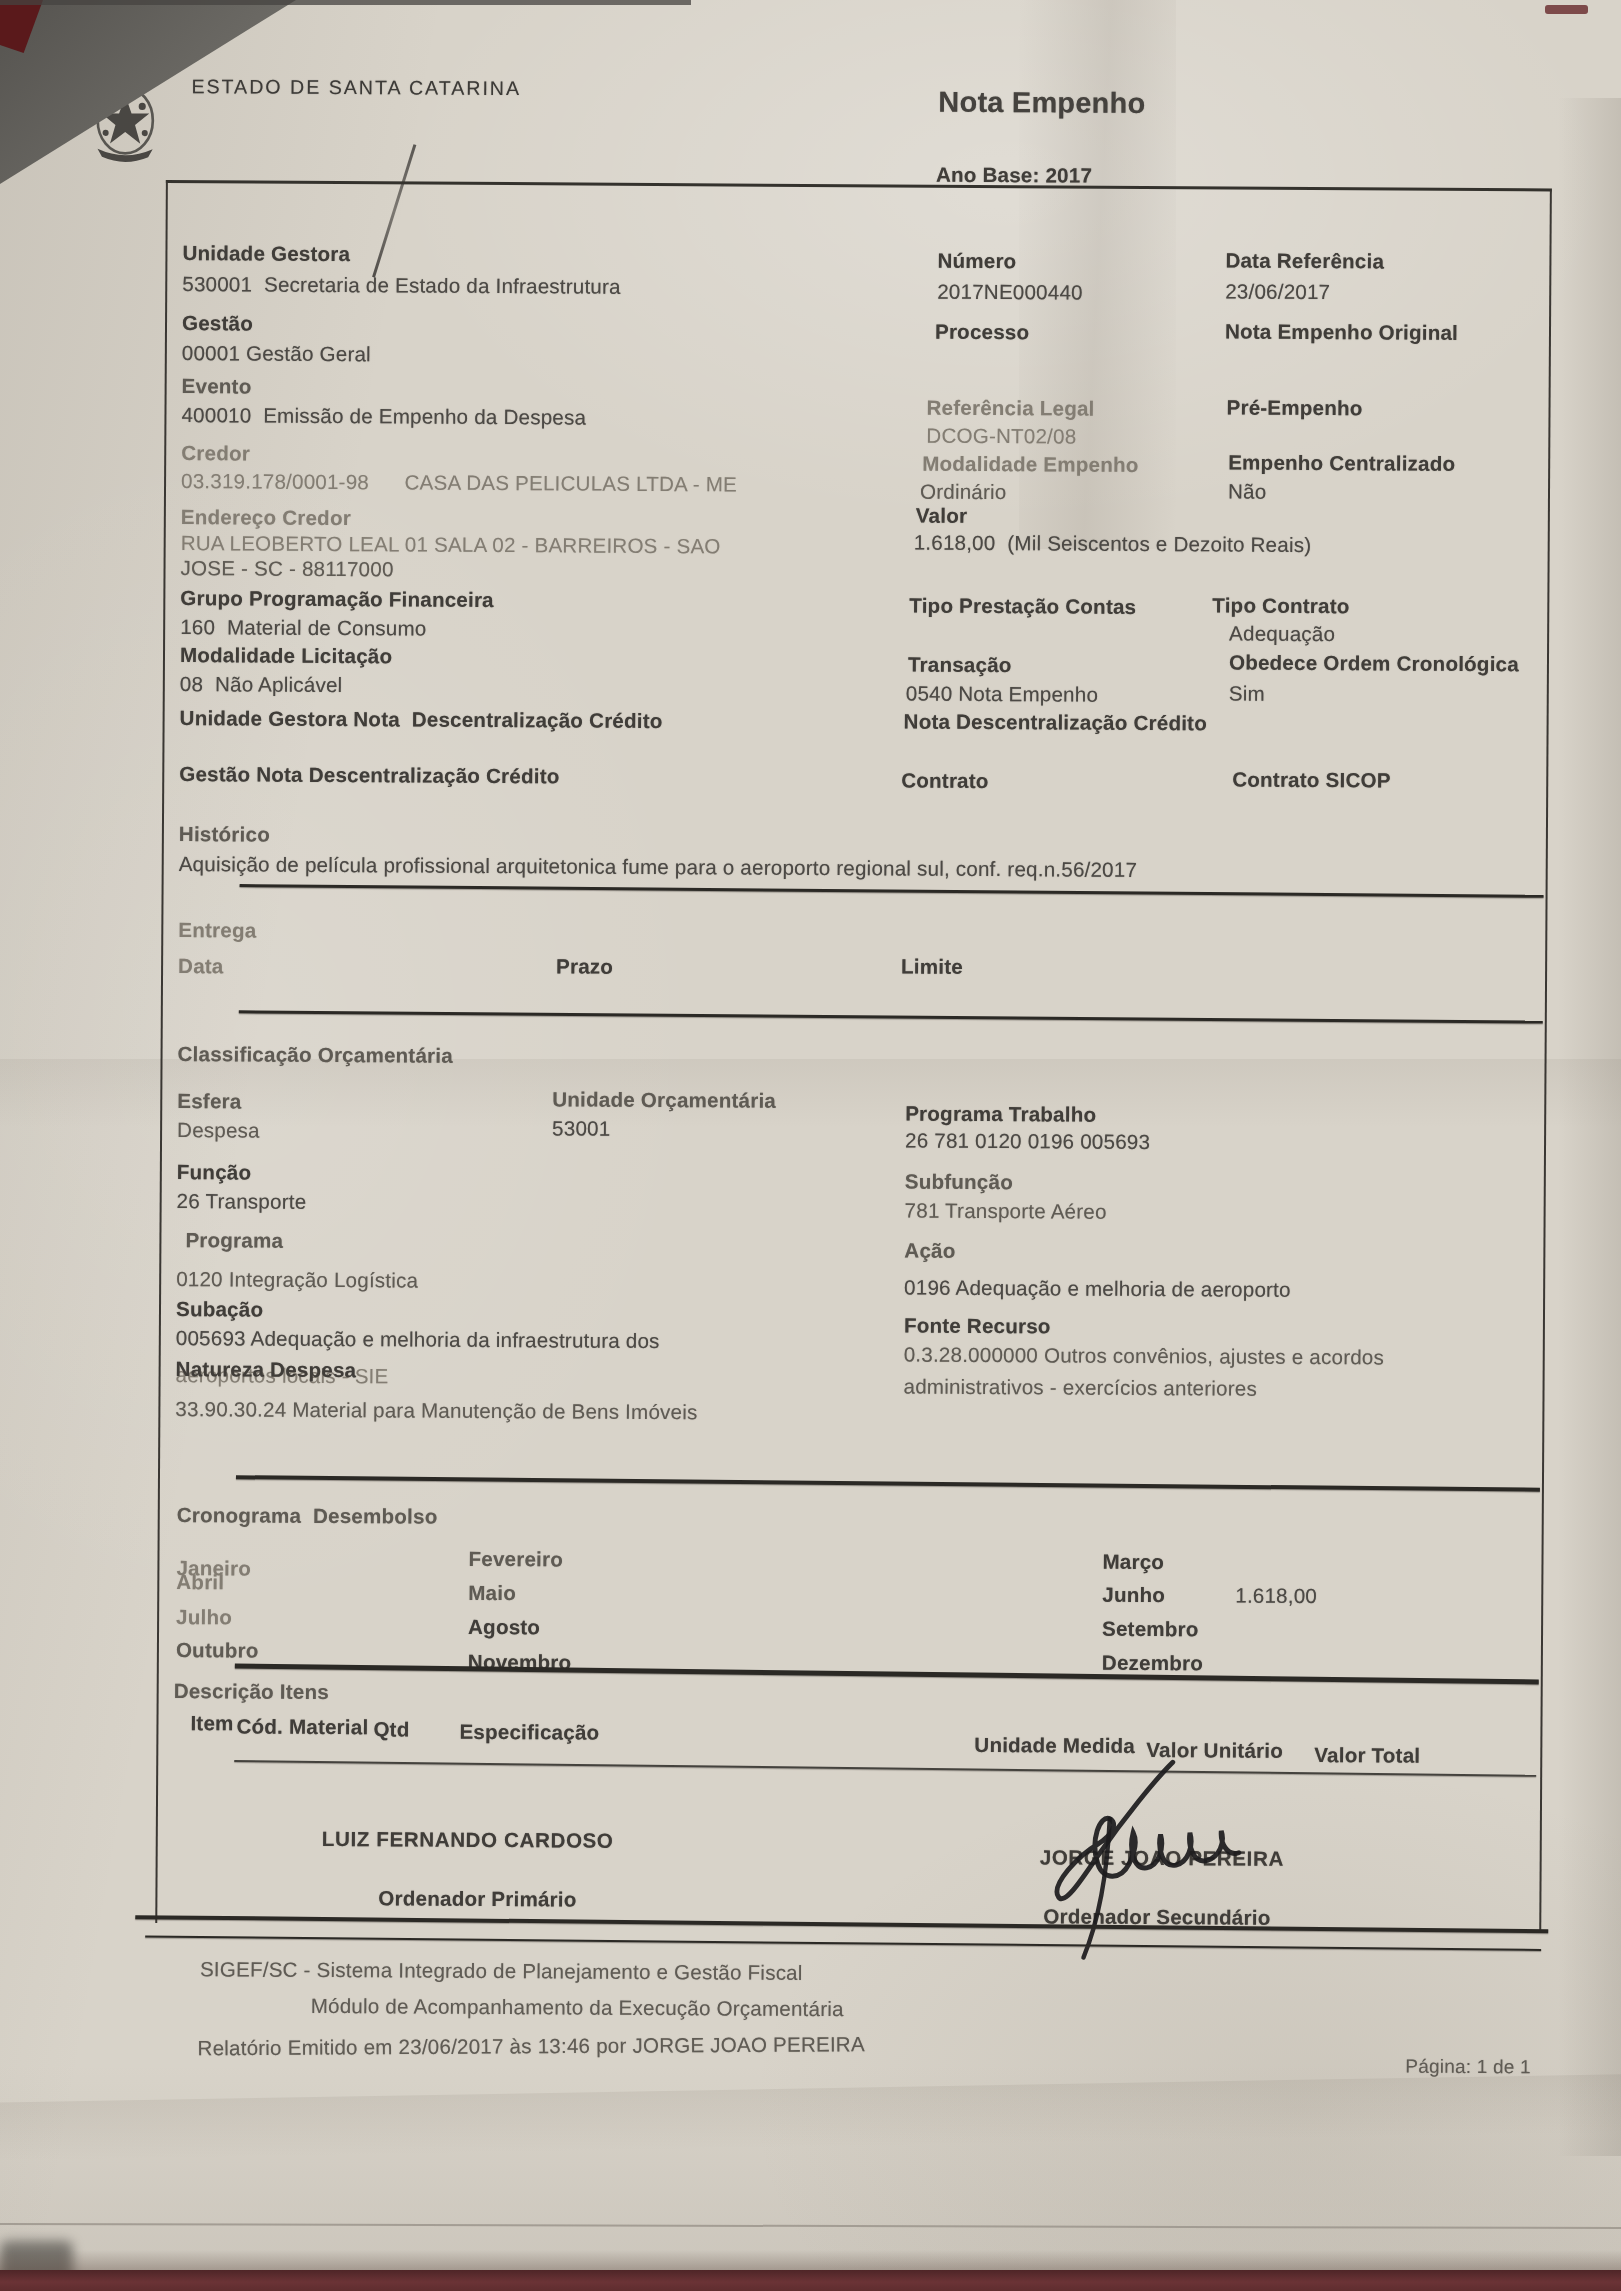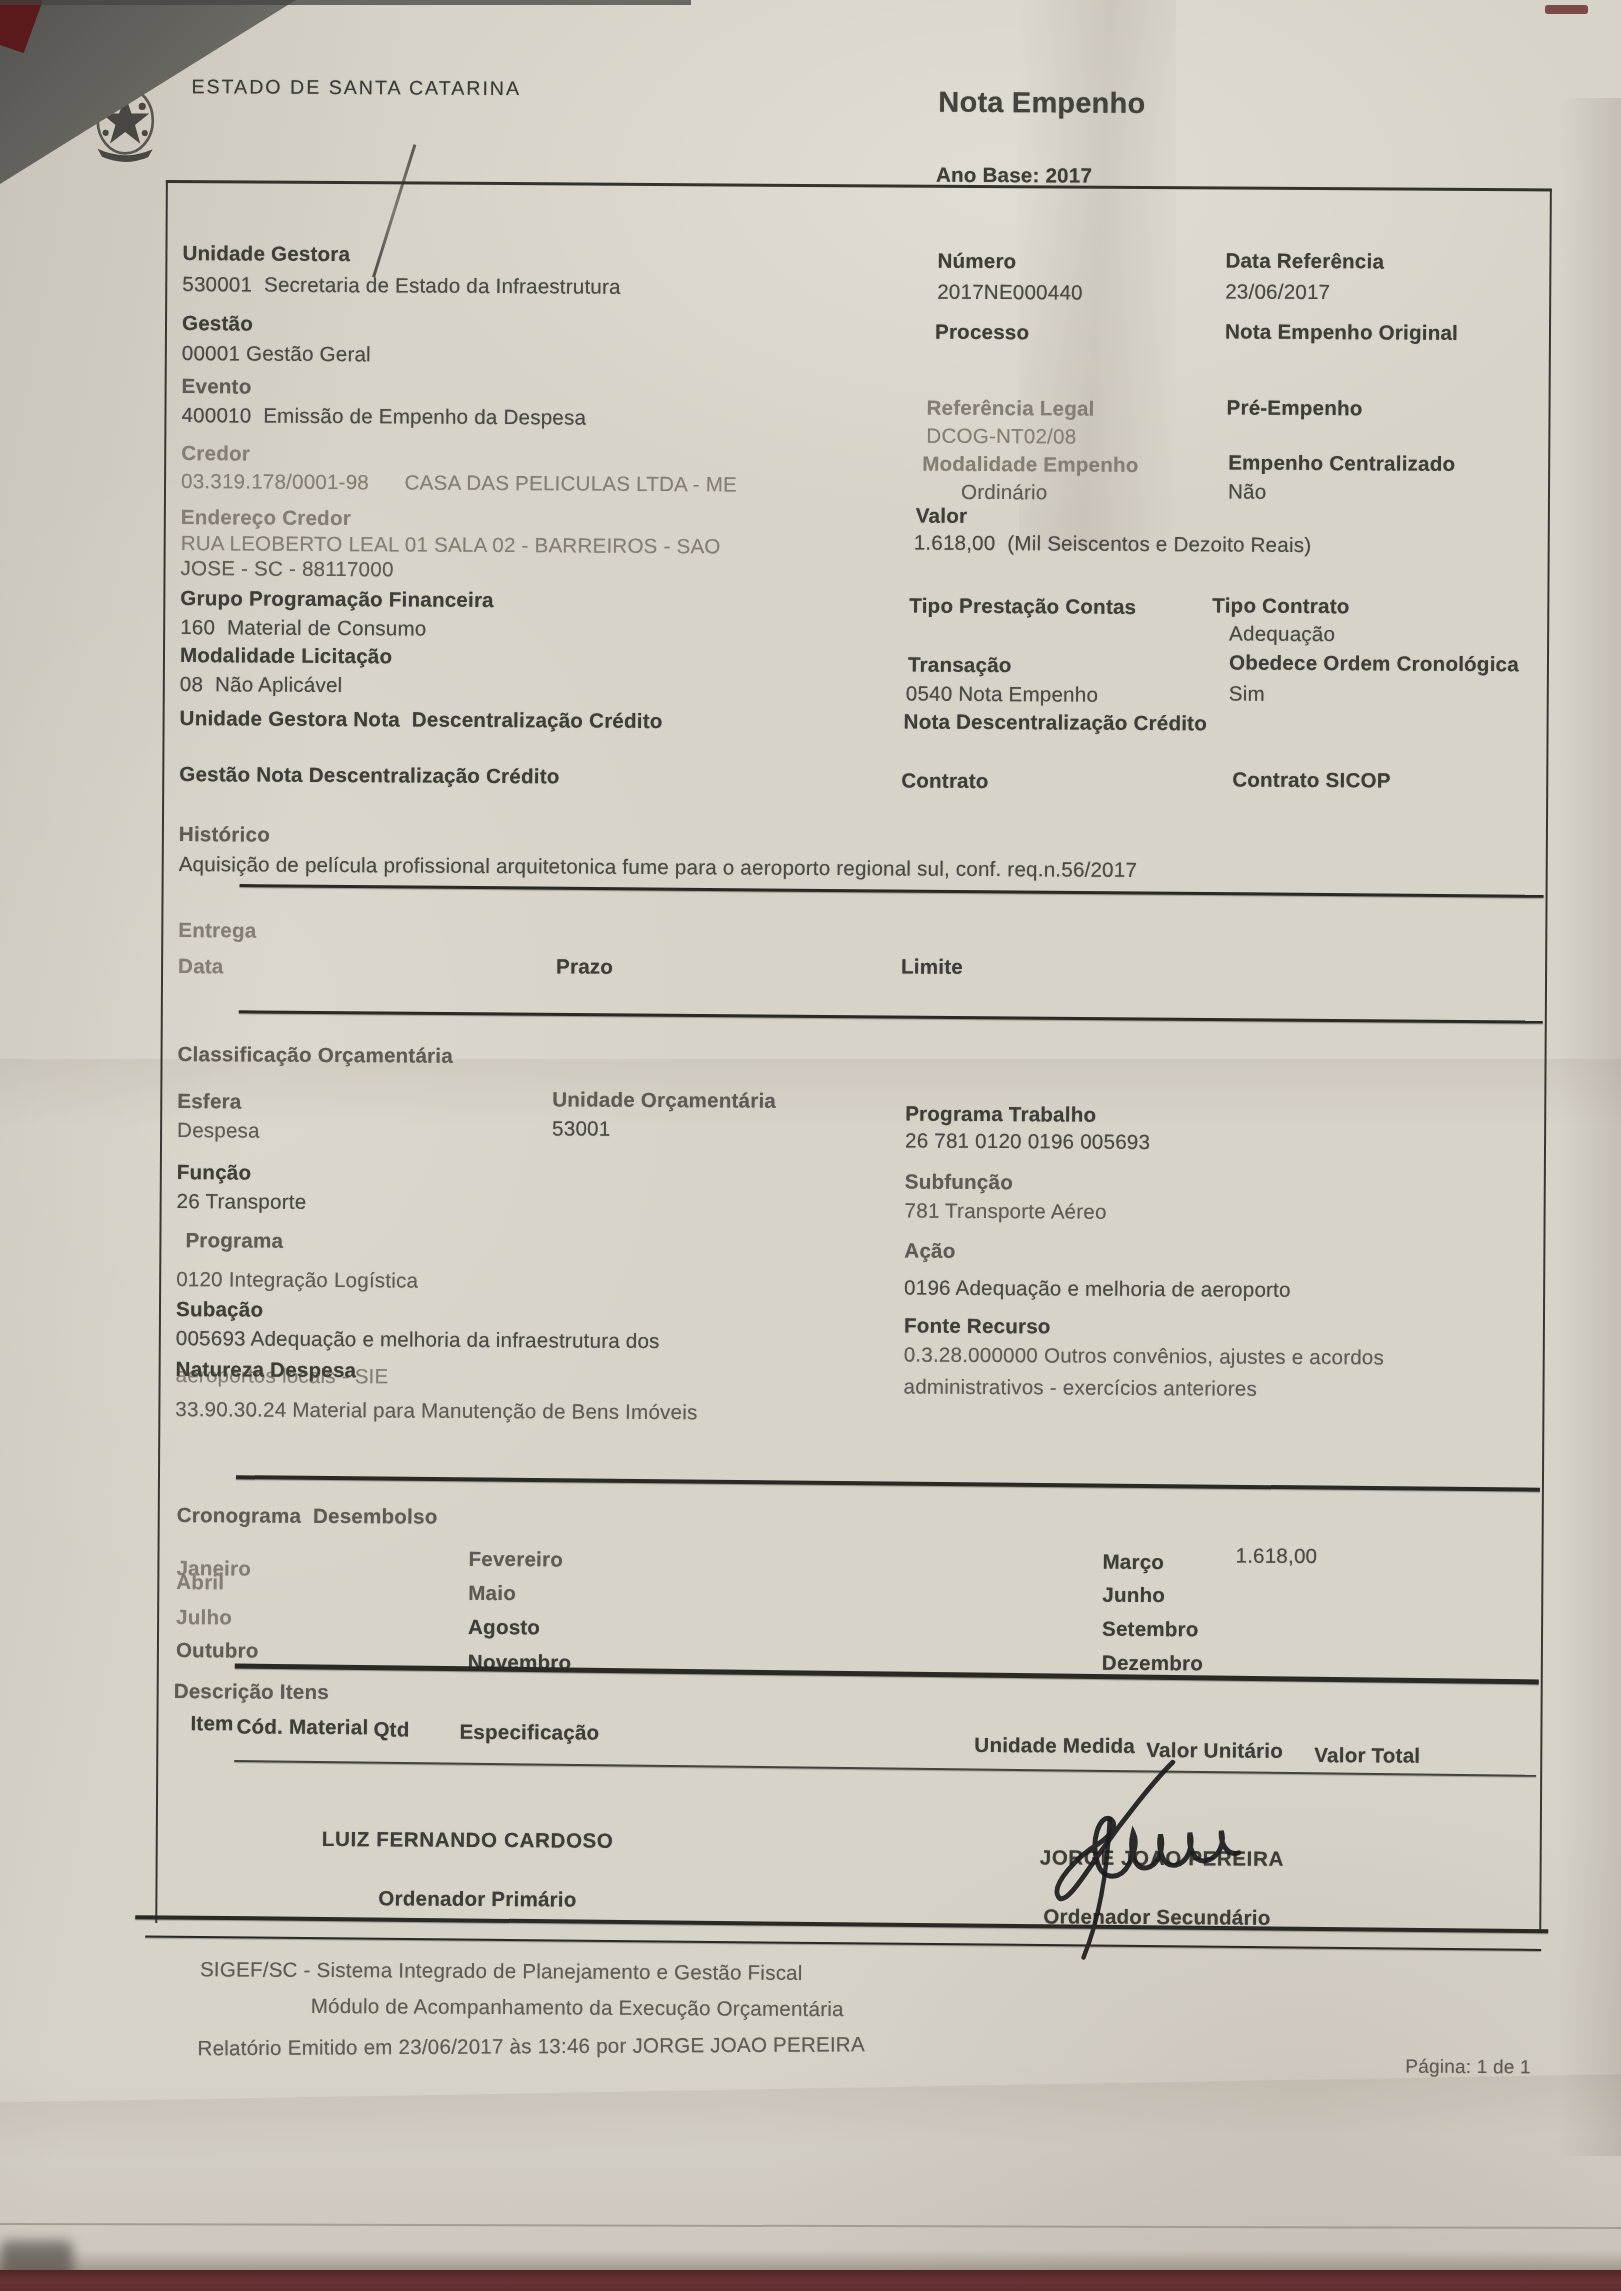"Ordinário" div.t { left: 964px -> 923px }
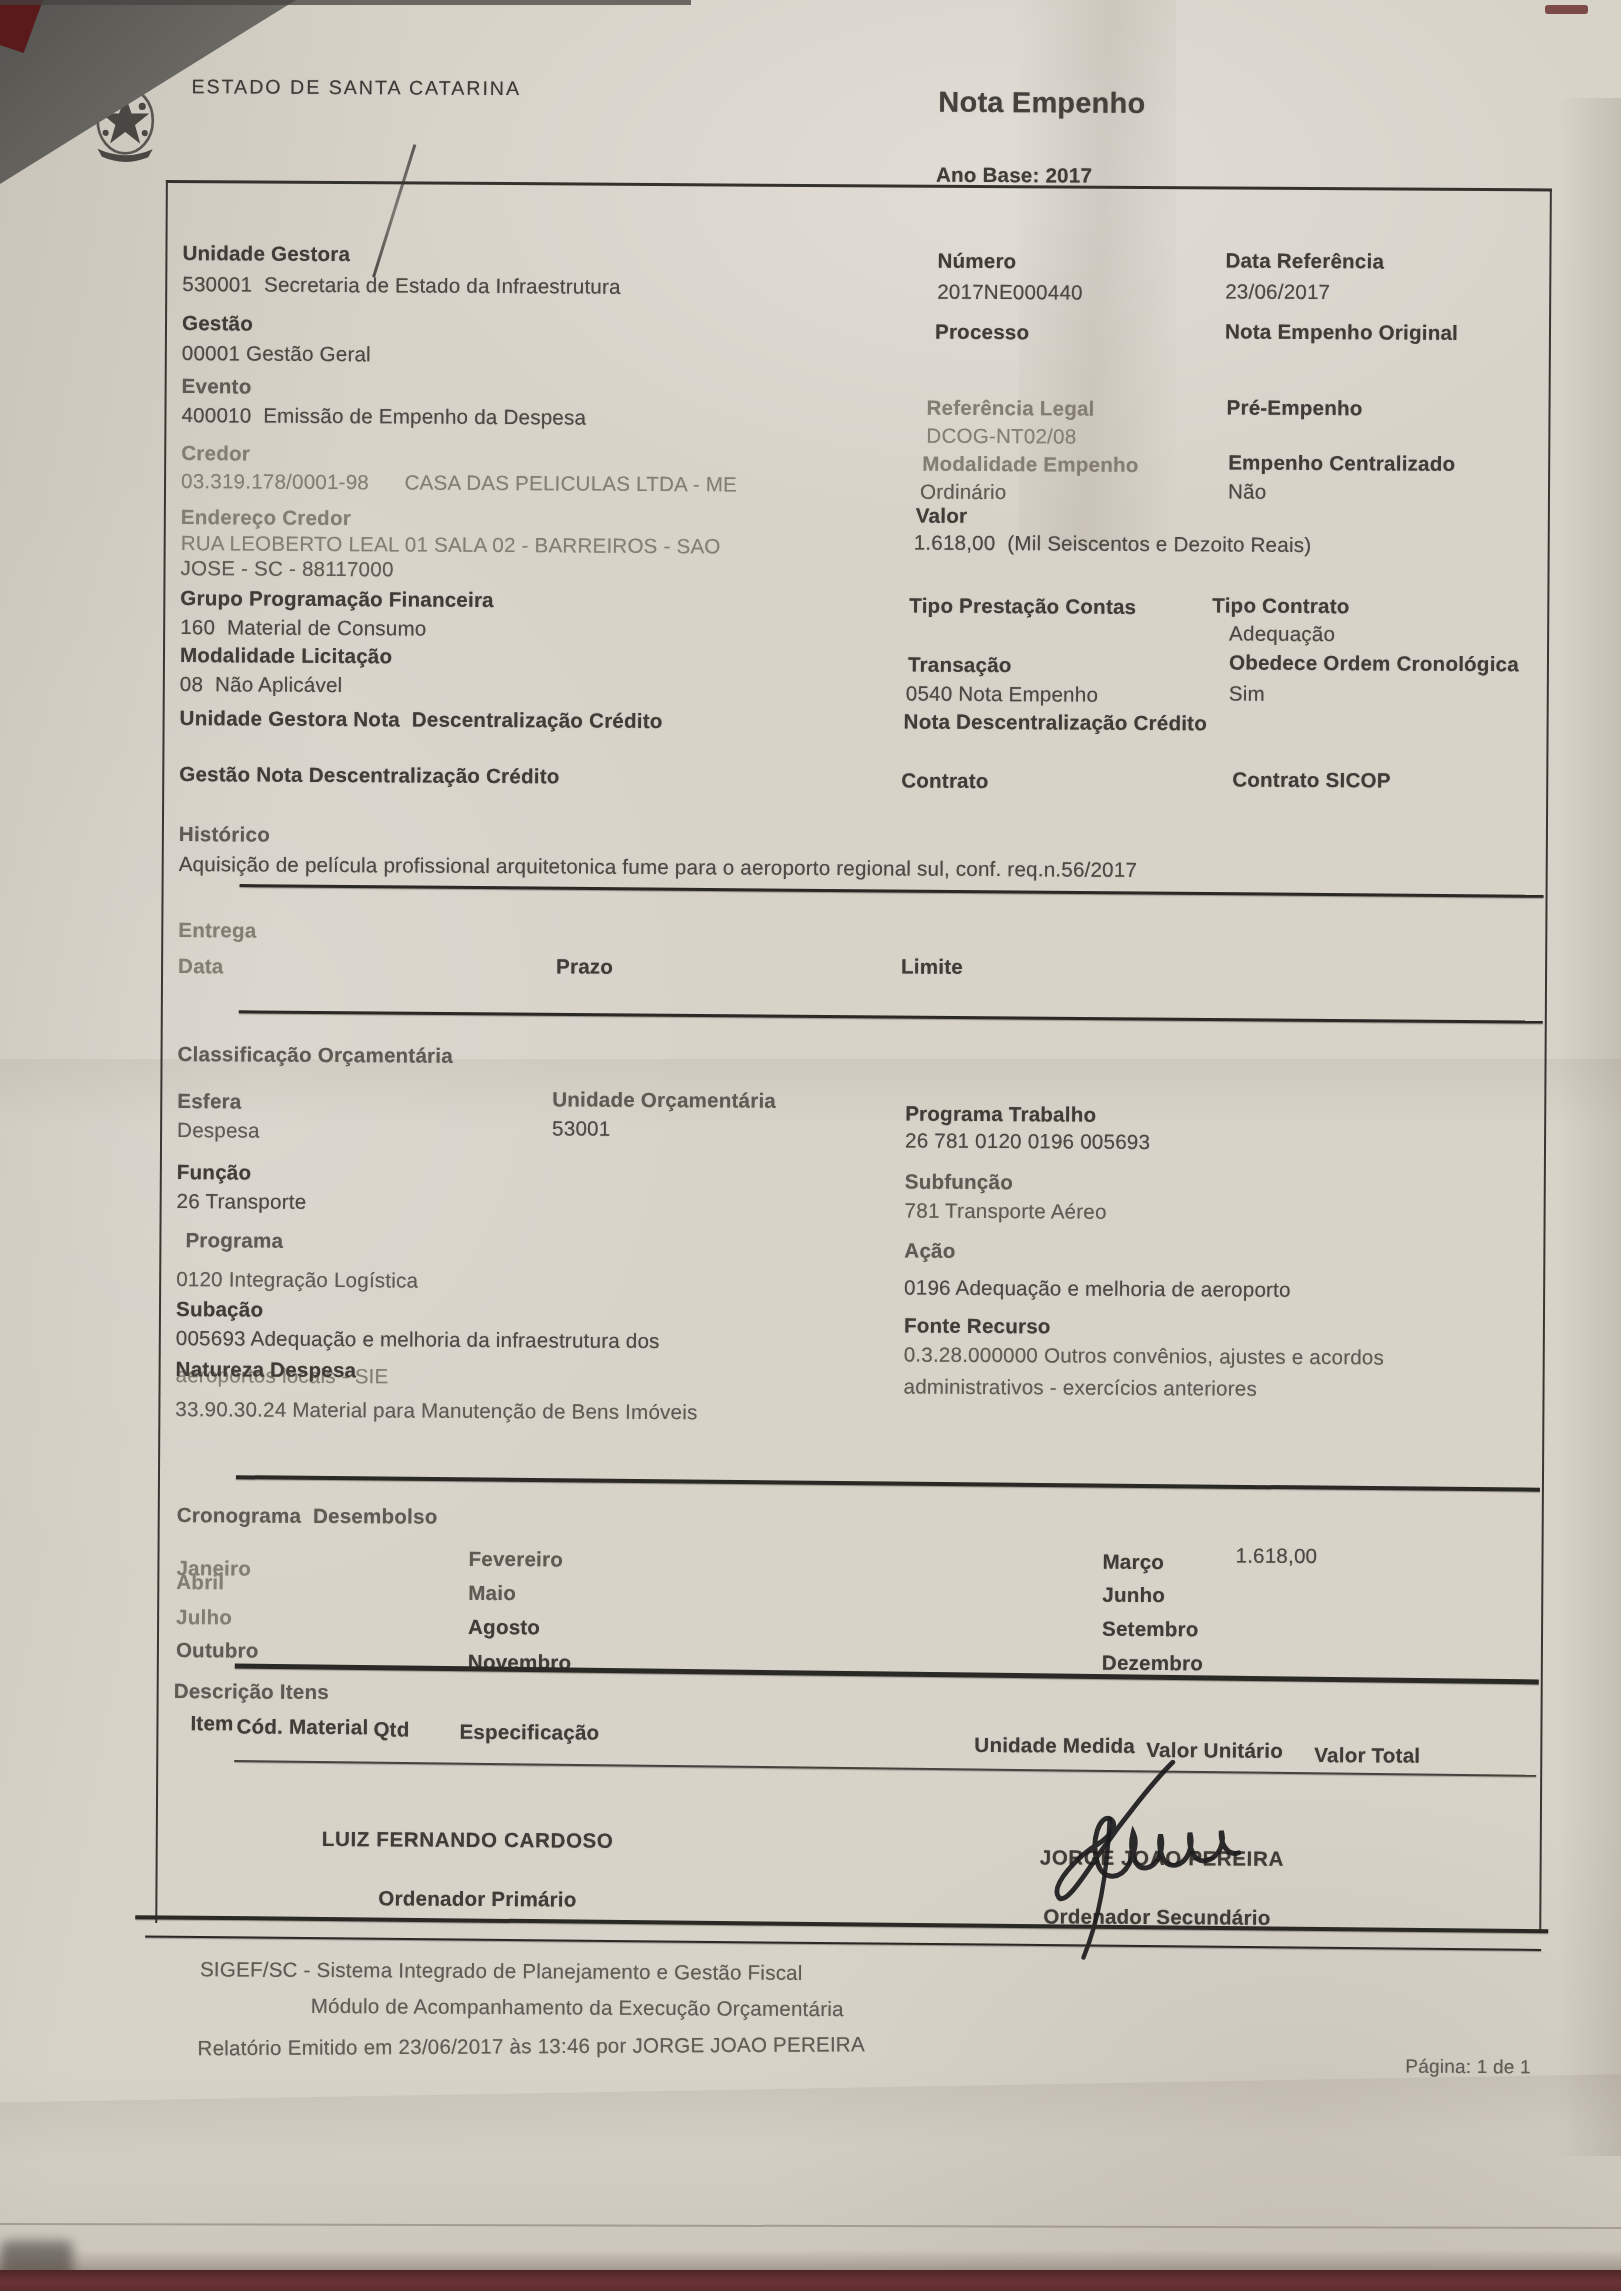"1.618,00" div.t { top: 1536px -> 1576px }
